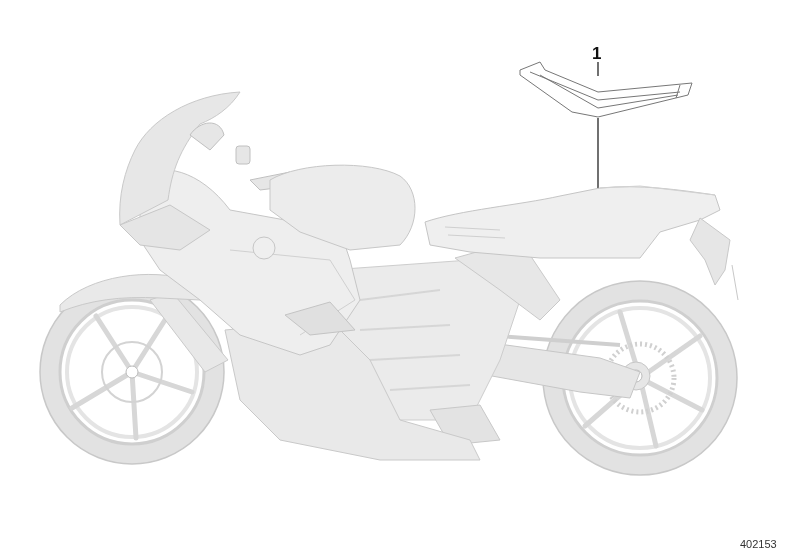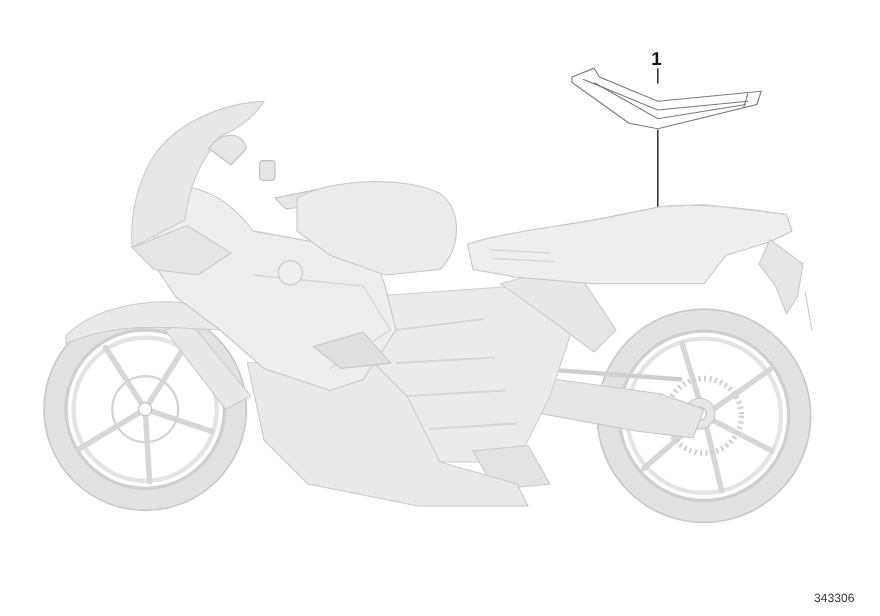"343306" div.diagram-id { text: 343306 -> 402153 }
